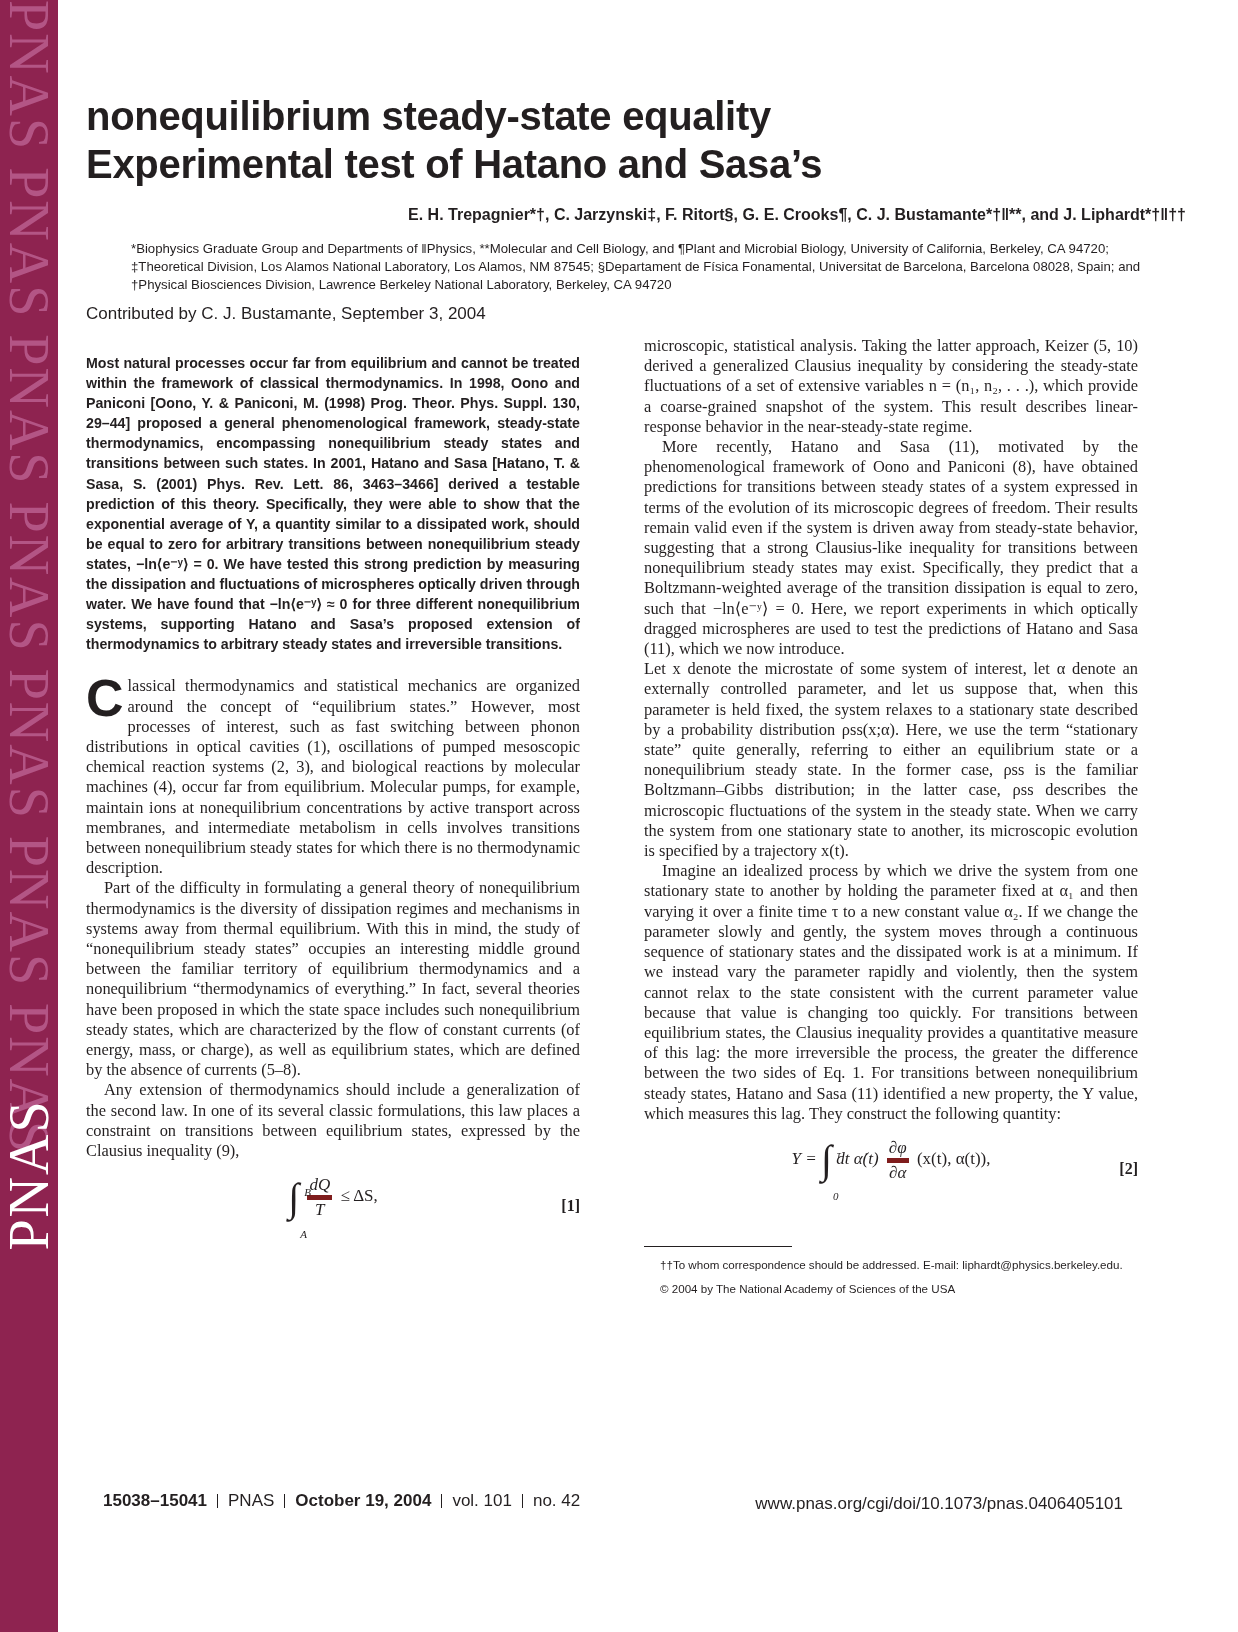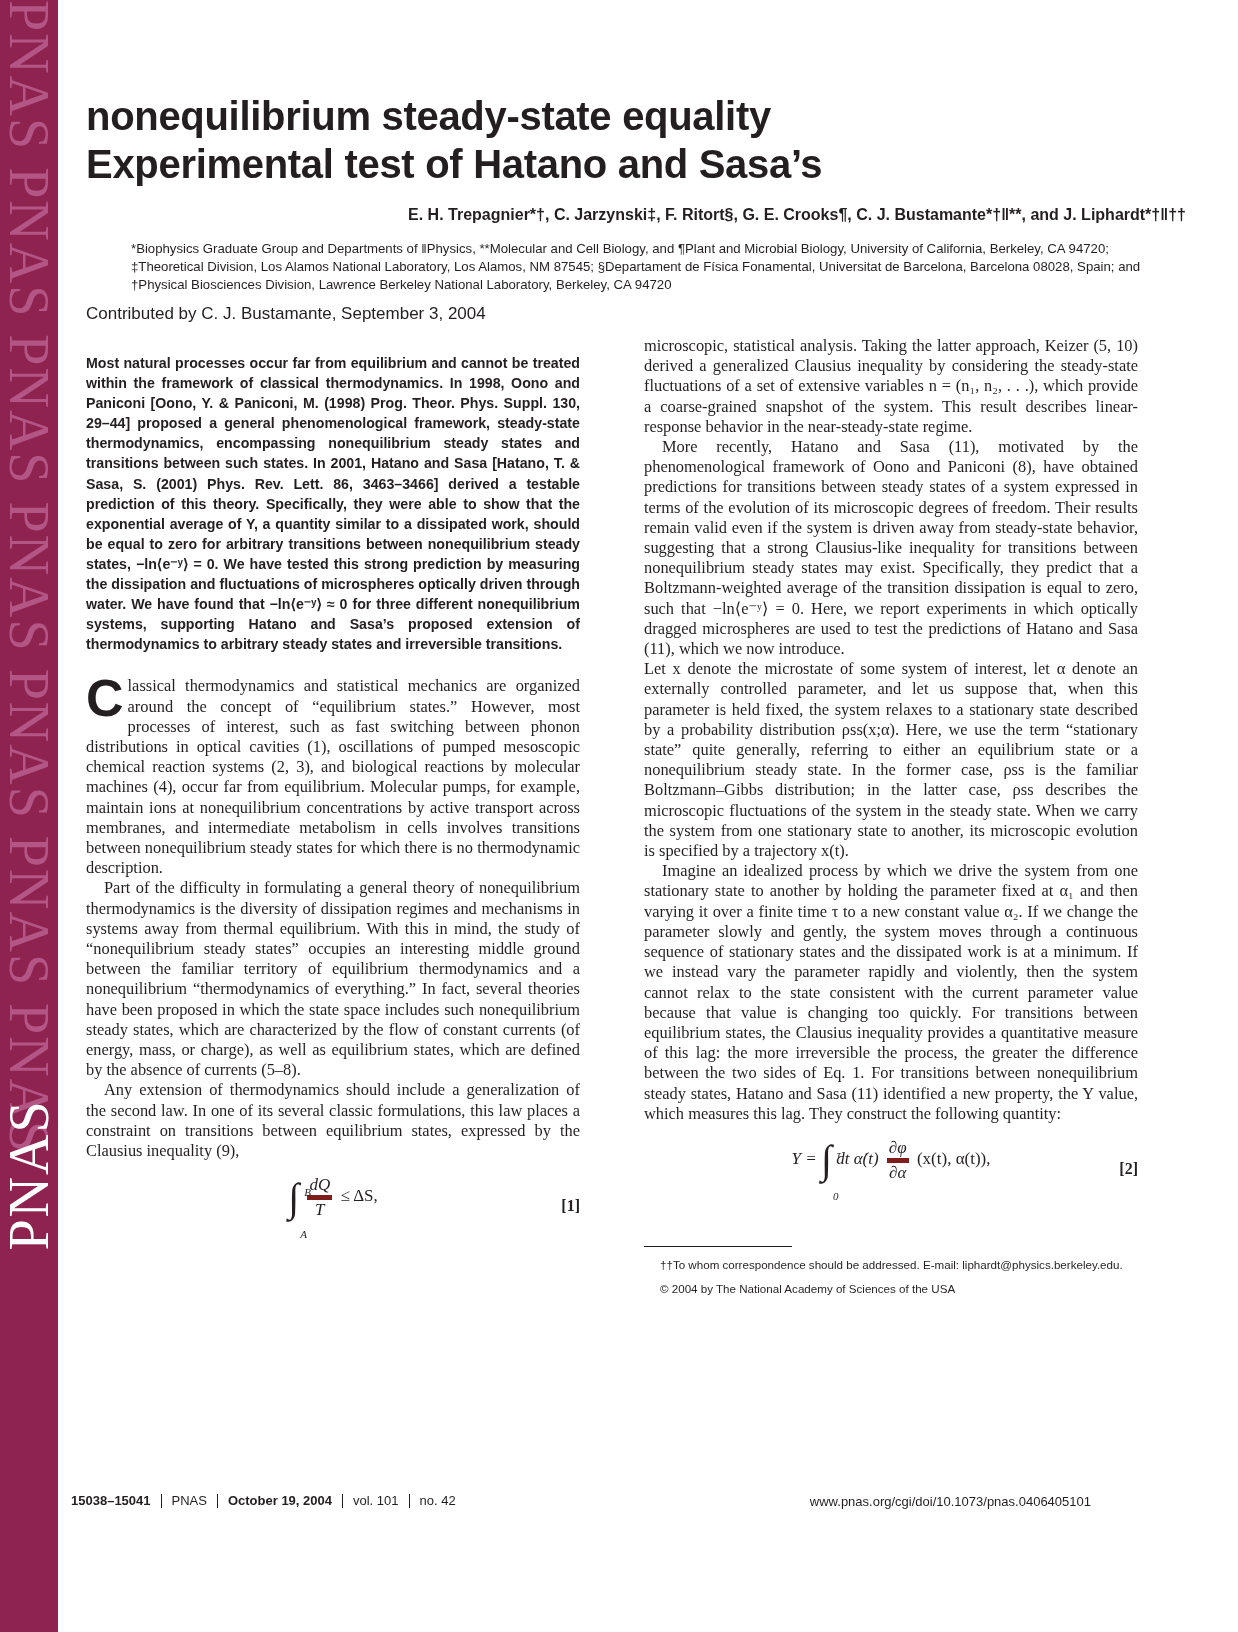"15038–15041" .footer { font-size: 13px -> 17px; left: 71px -> 103px }
